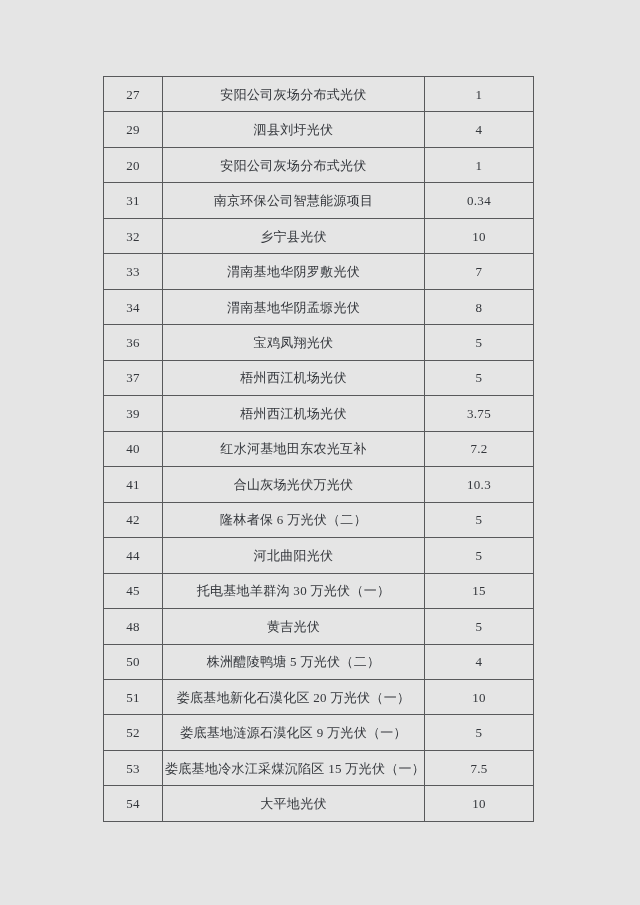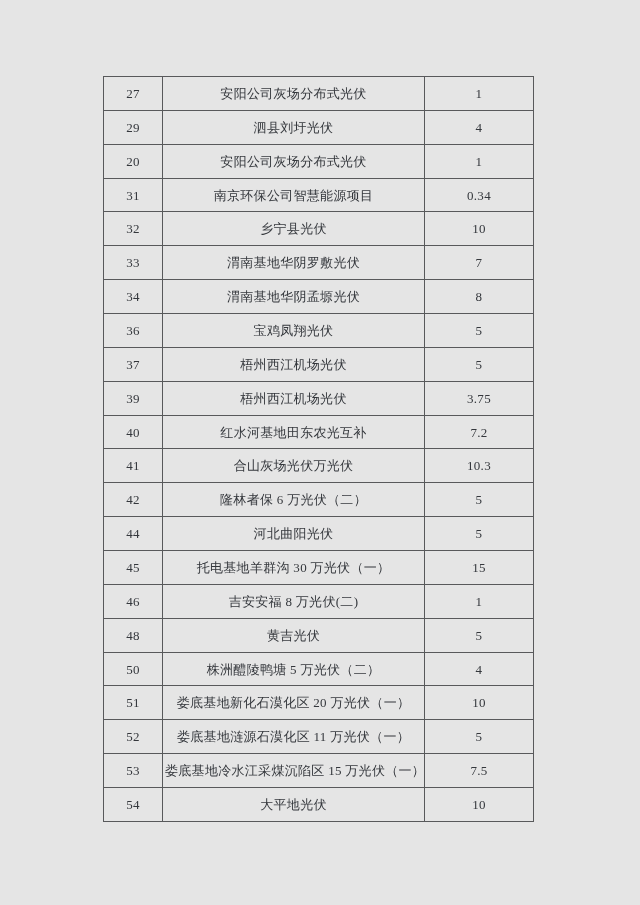"46" tr { html: <tr> <td>46</td> <td>吉安安福 8 万光伏(二)</td> <td>1</td> </tr> -> none }
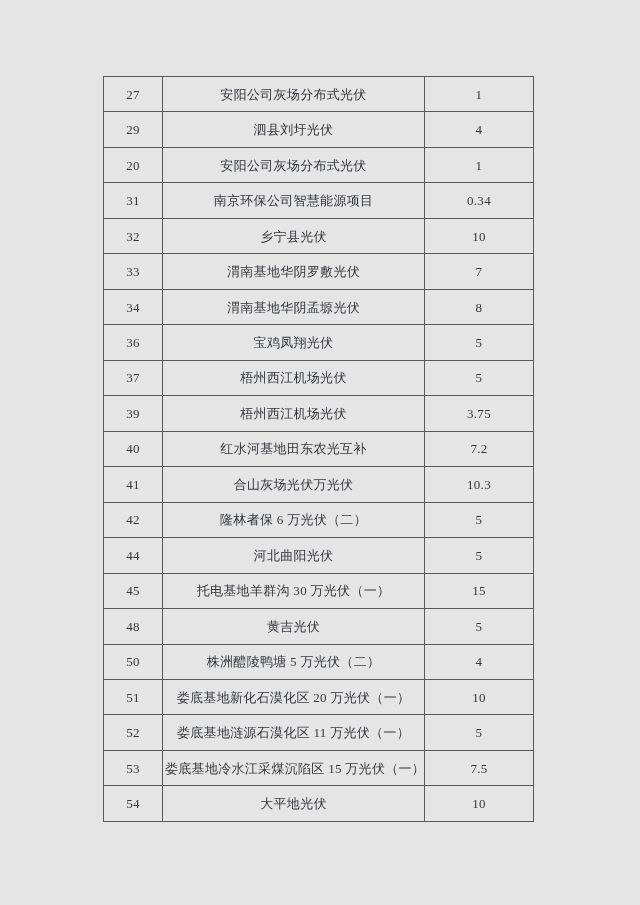"娄底基地涟源石漠化区 11 万光伏（一）" td { text: 11 -> 9 }
